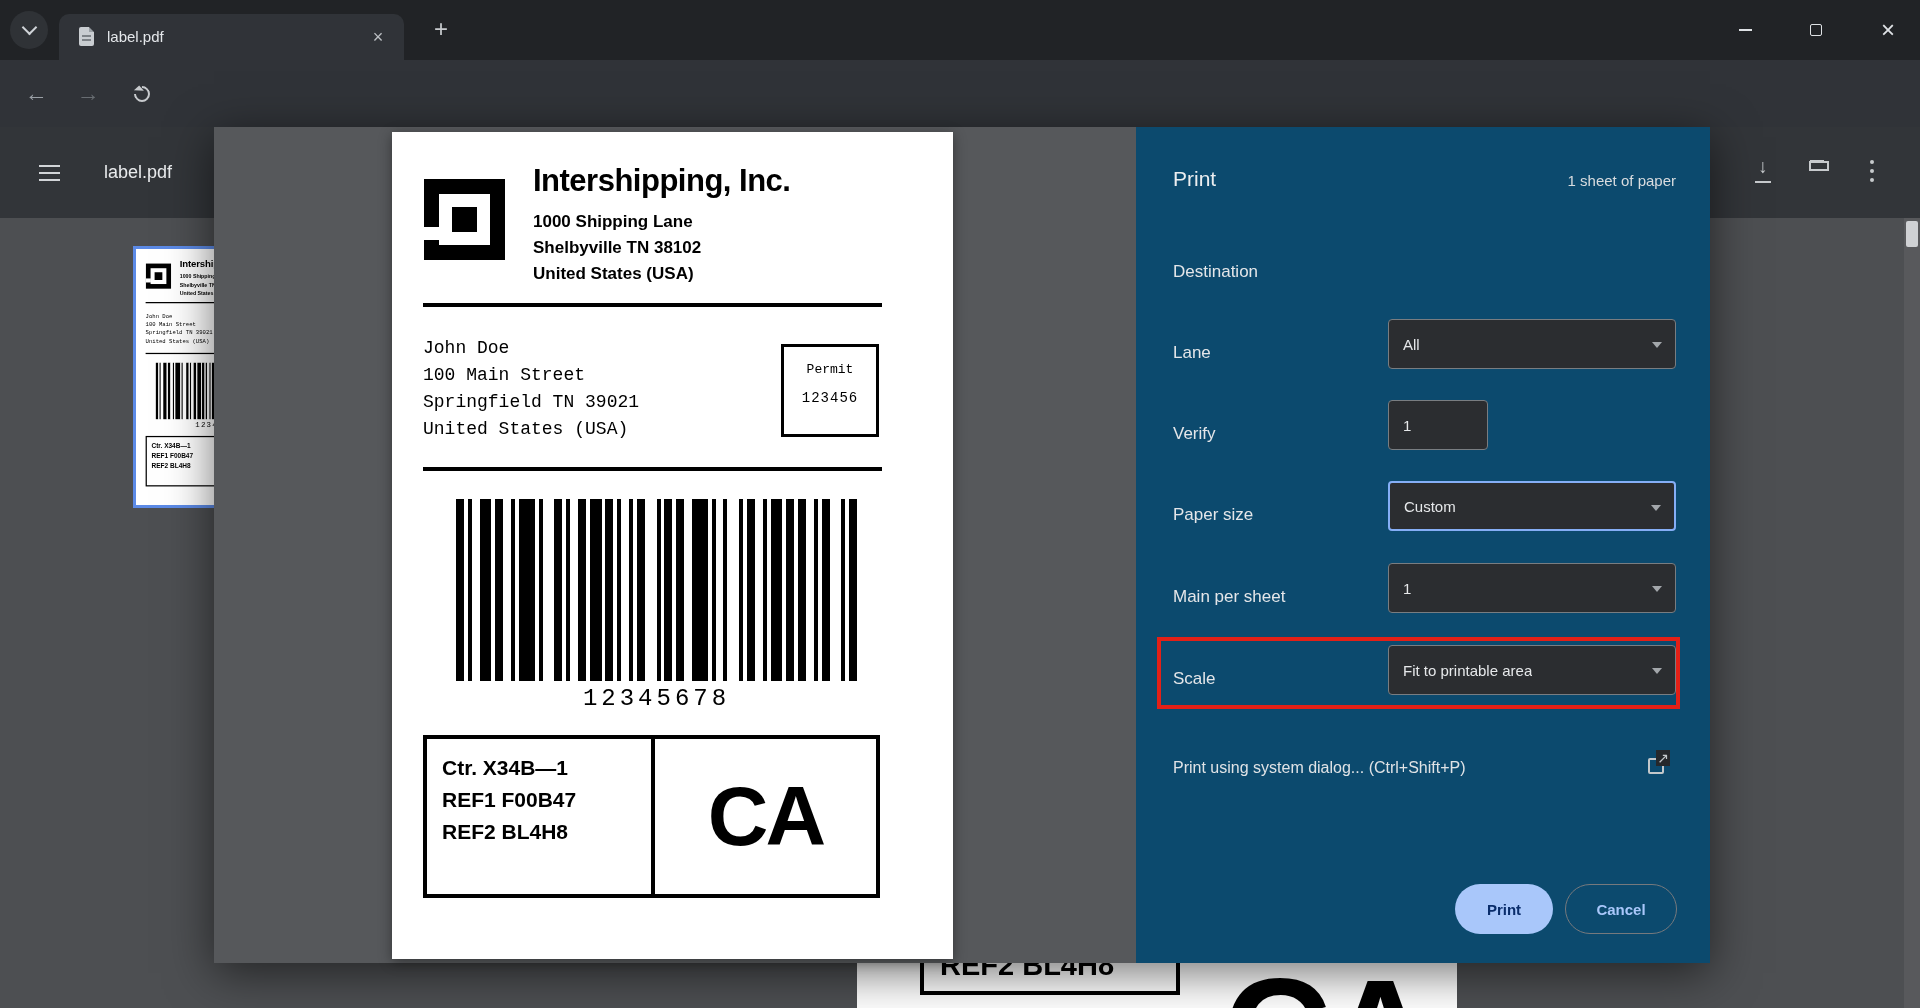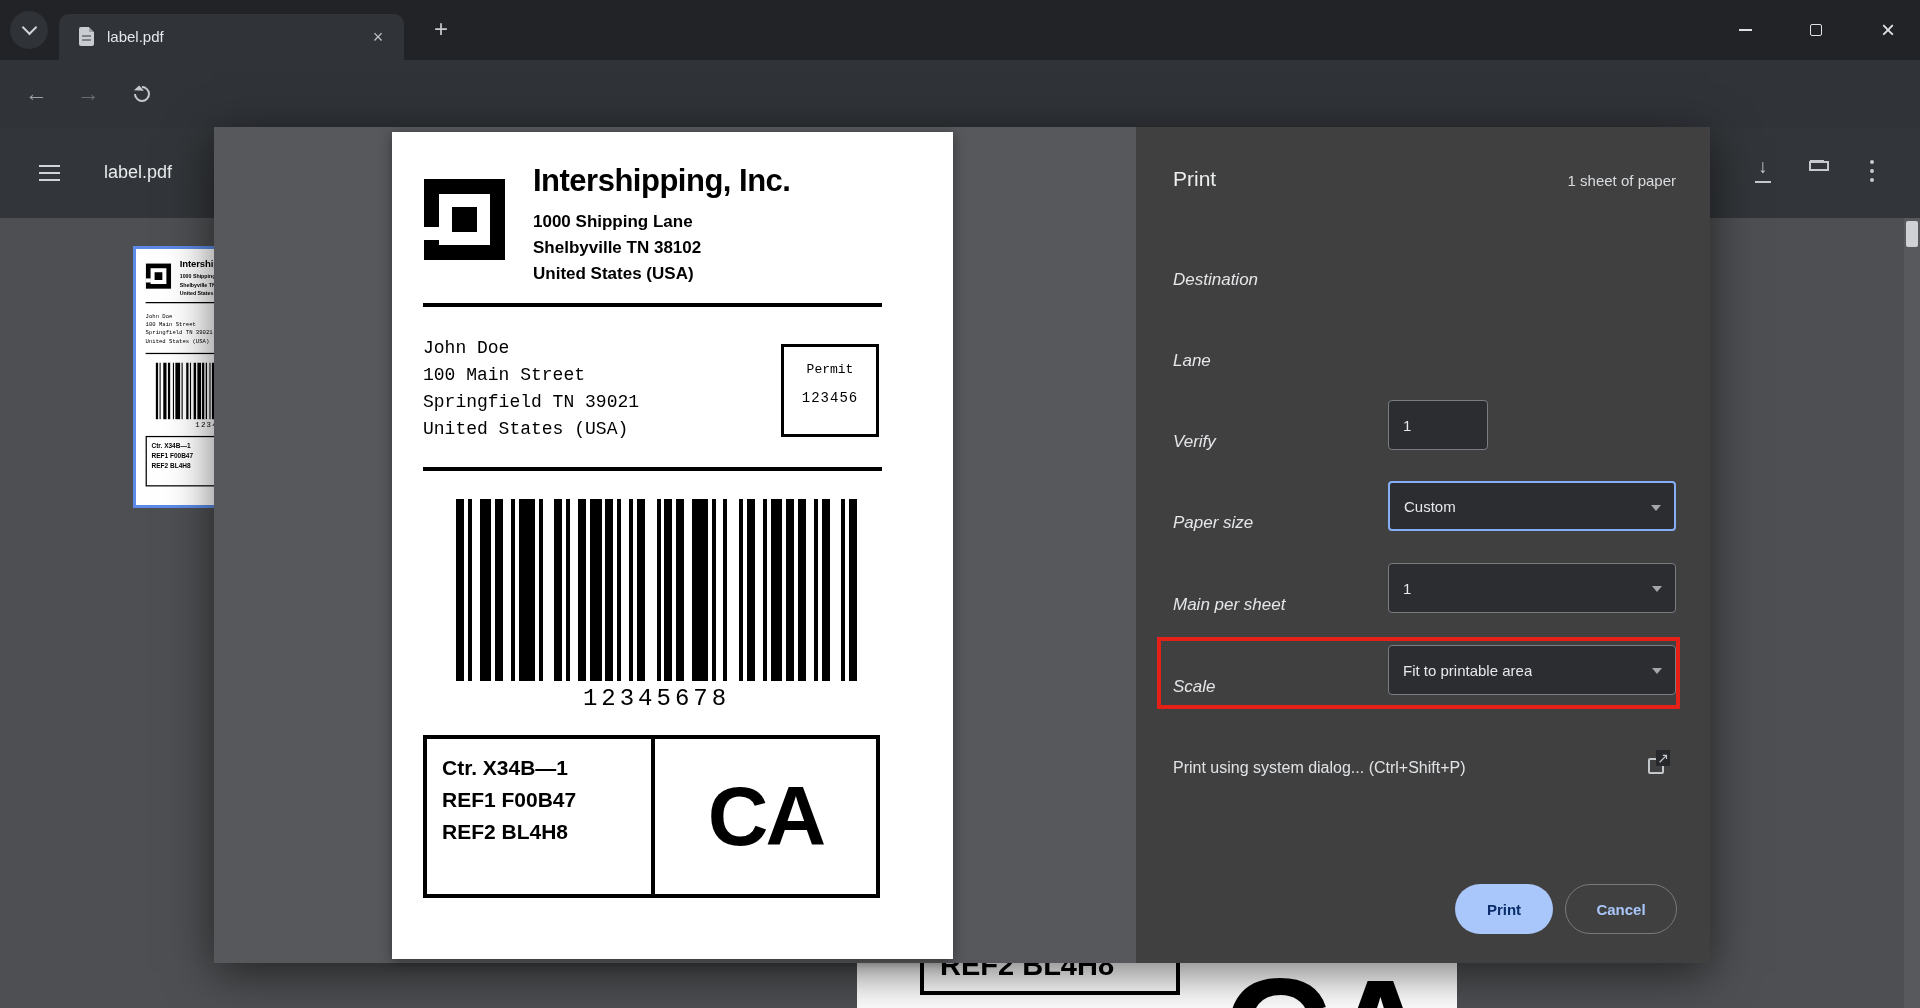"Print" .settings-pane { background: #404040 -> #0c4a6e }
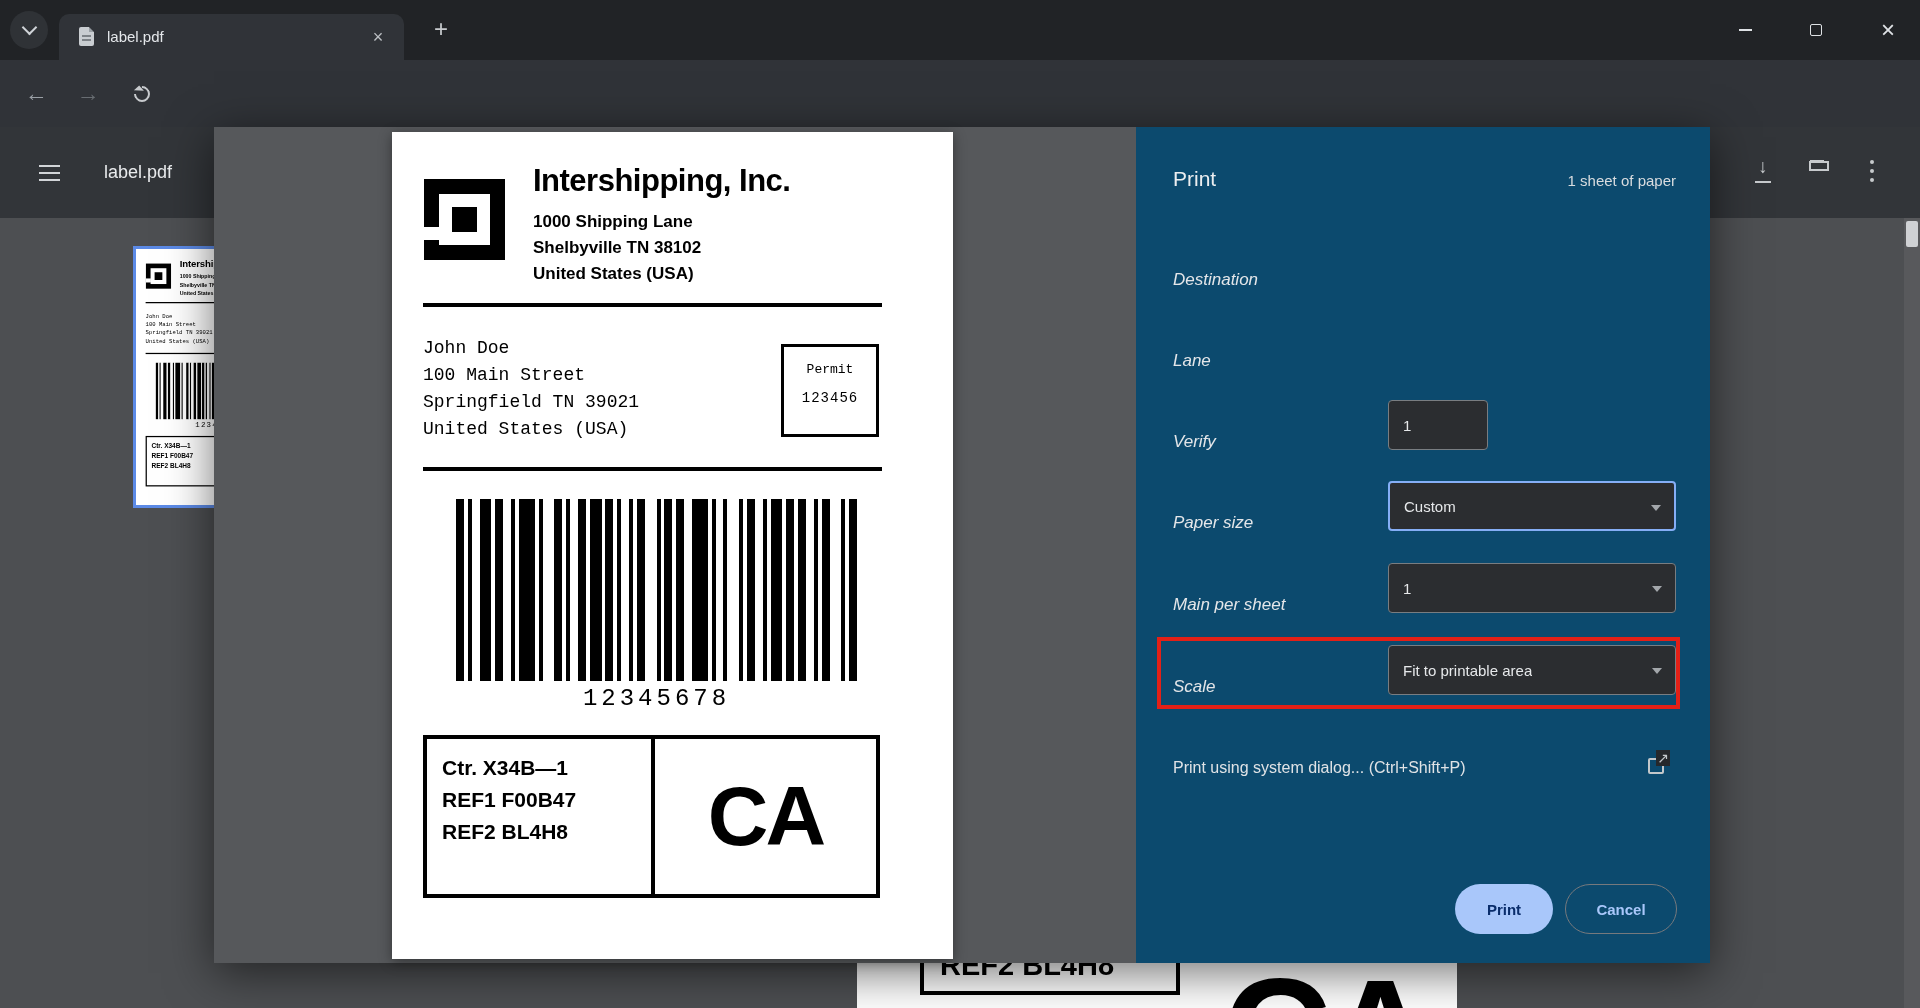"Destination" .pd-label { font-style: italic -> none; top: 17px -> 9px }
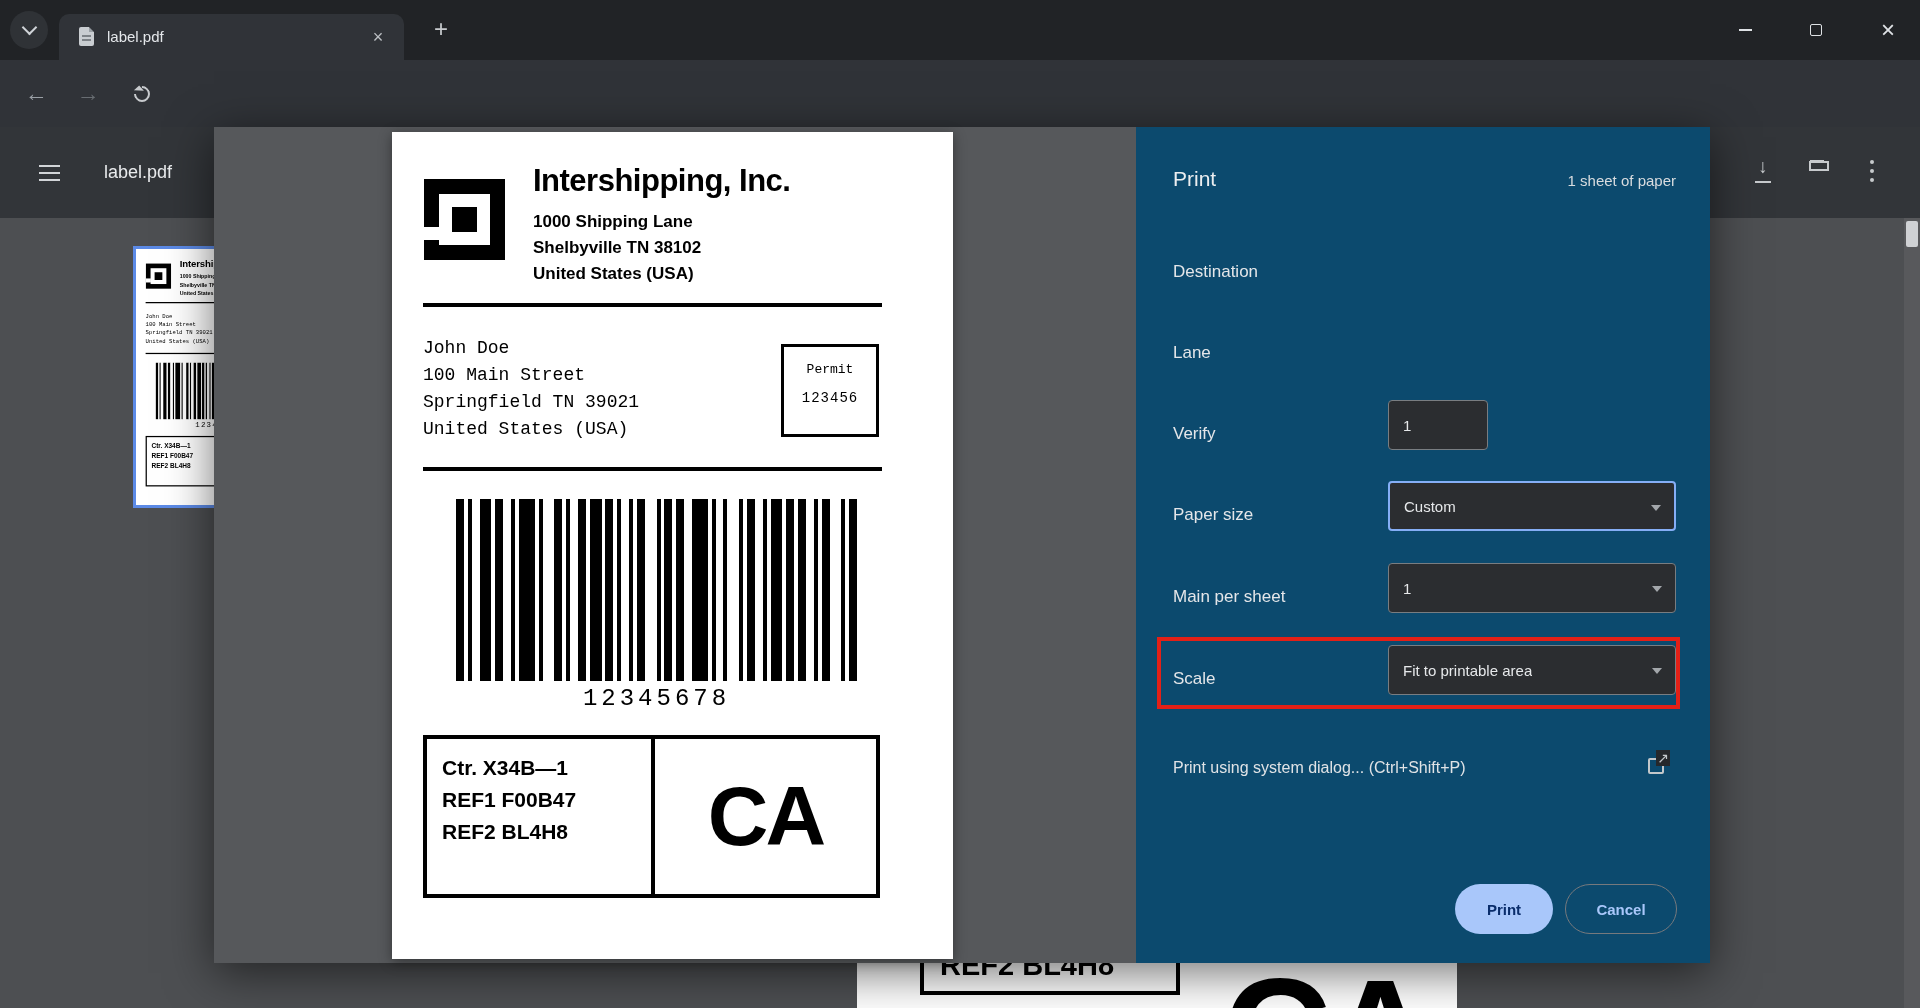"All" div.pd-control { html: none -> <div> <span>All</span> </div> }
